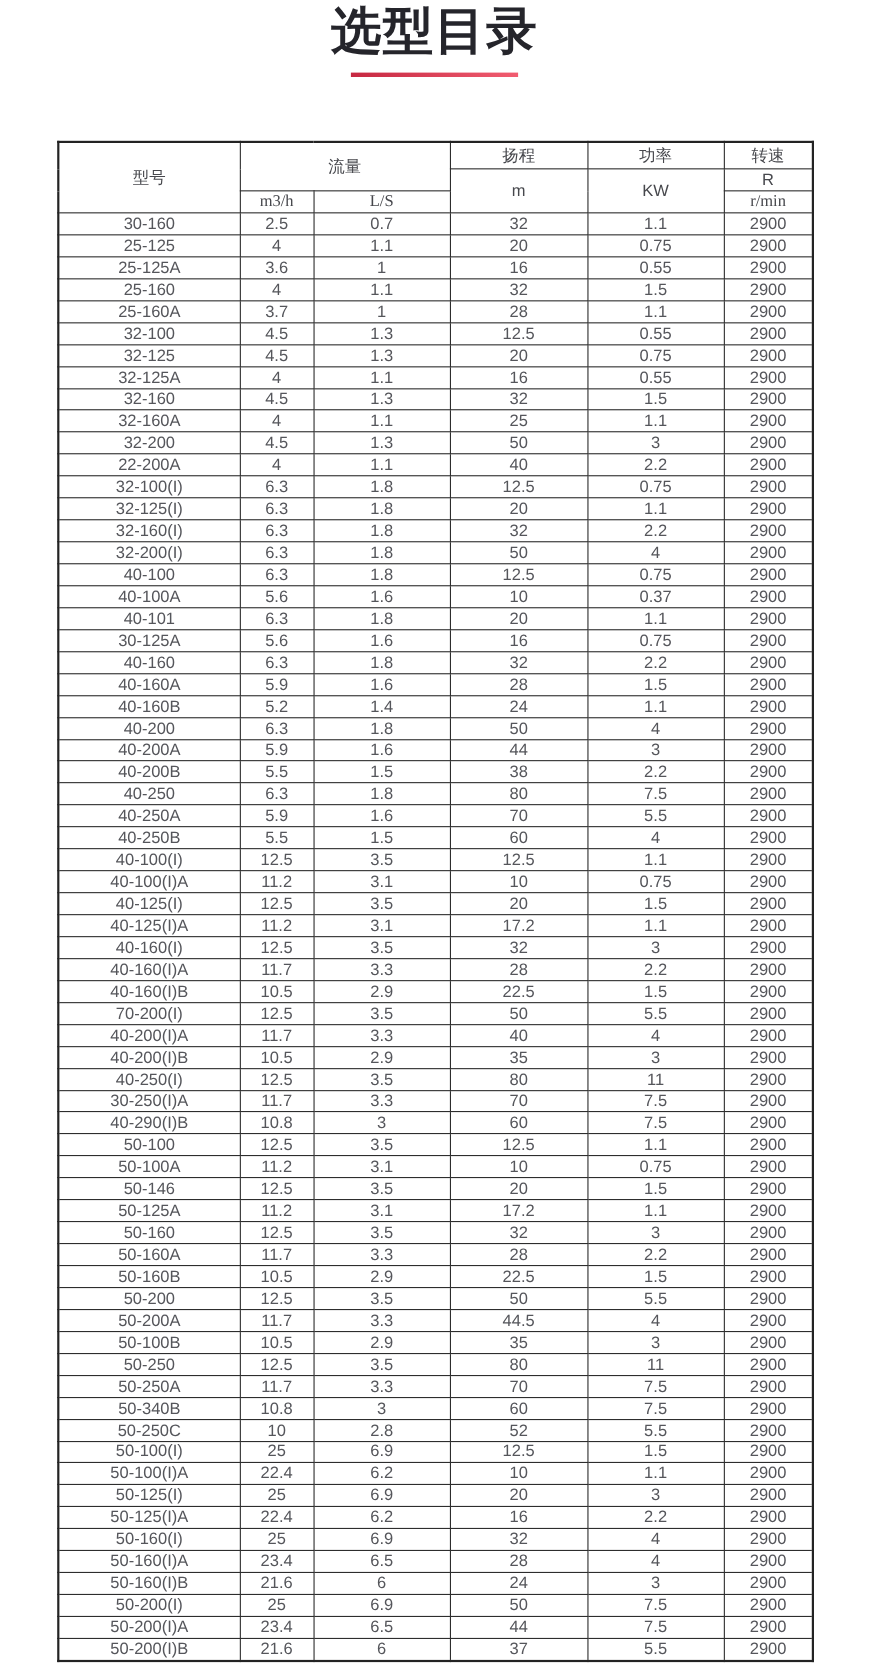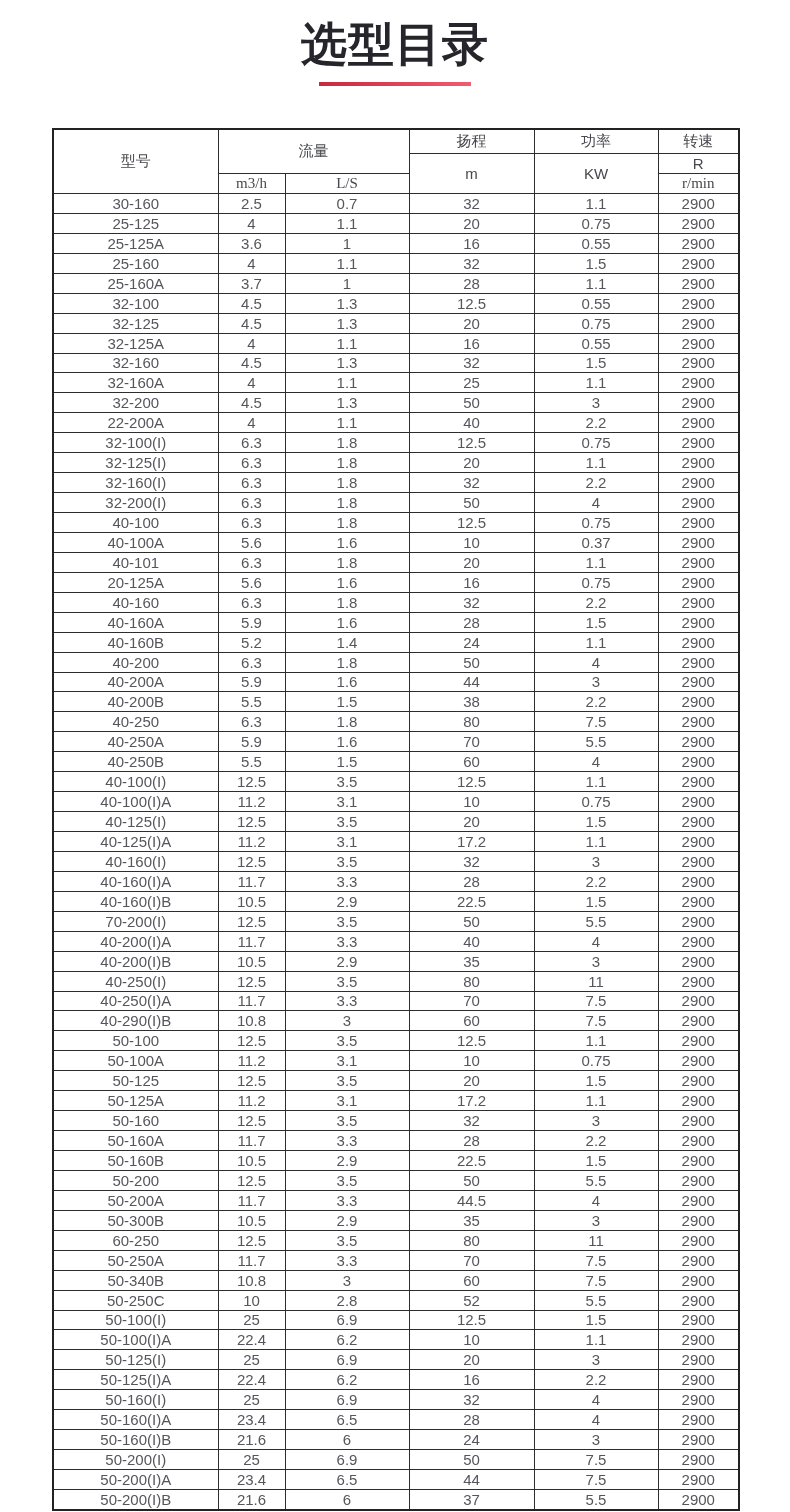"选型目录" .page-title { padding-top: 16px -> none }
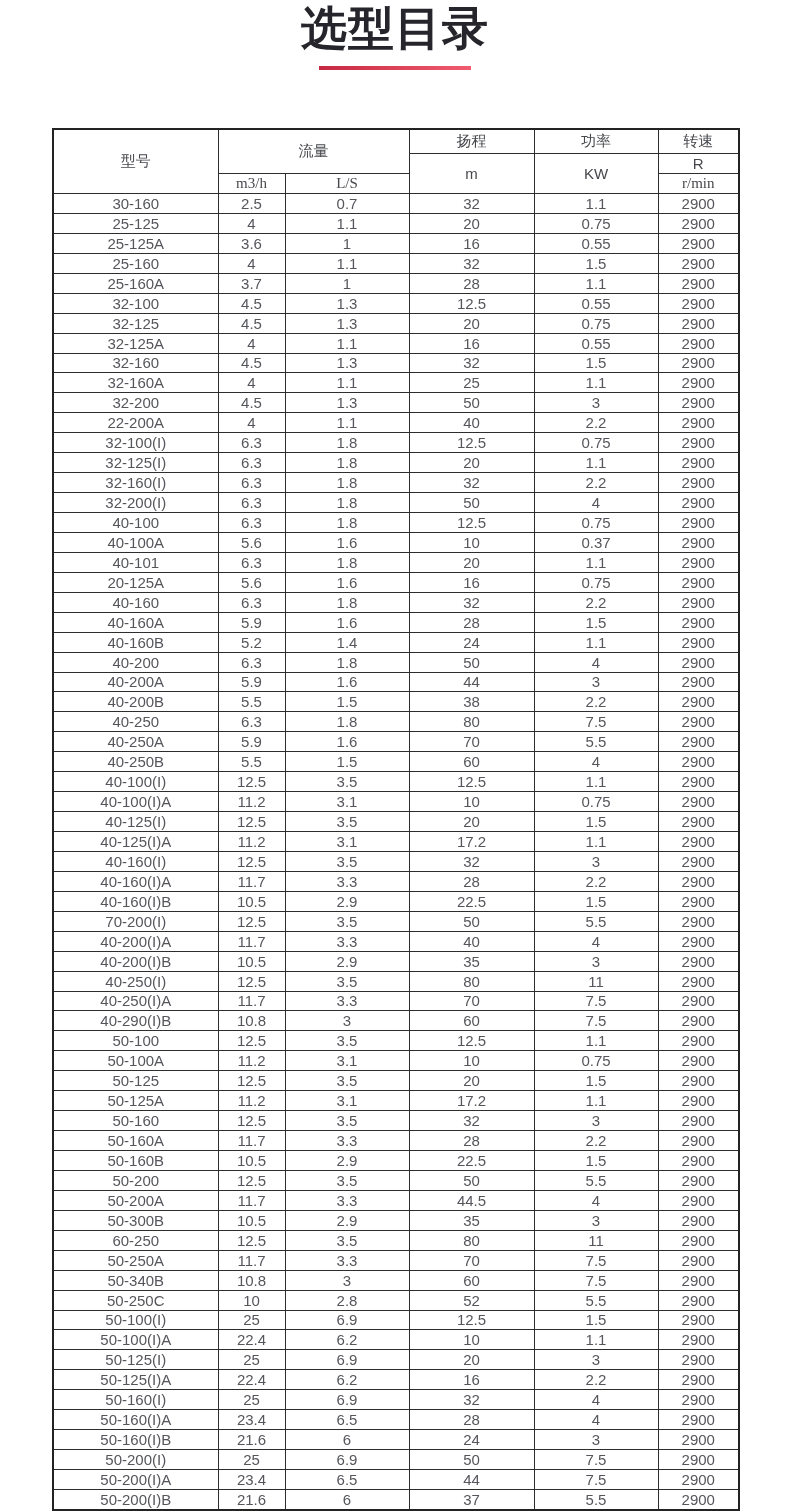"20-125A" td { text: 20-125A -> 30-125A }
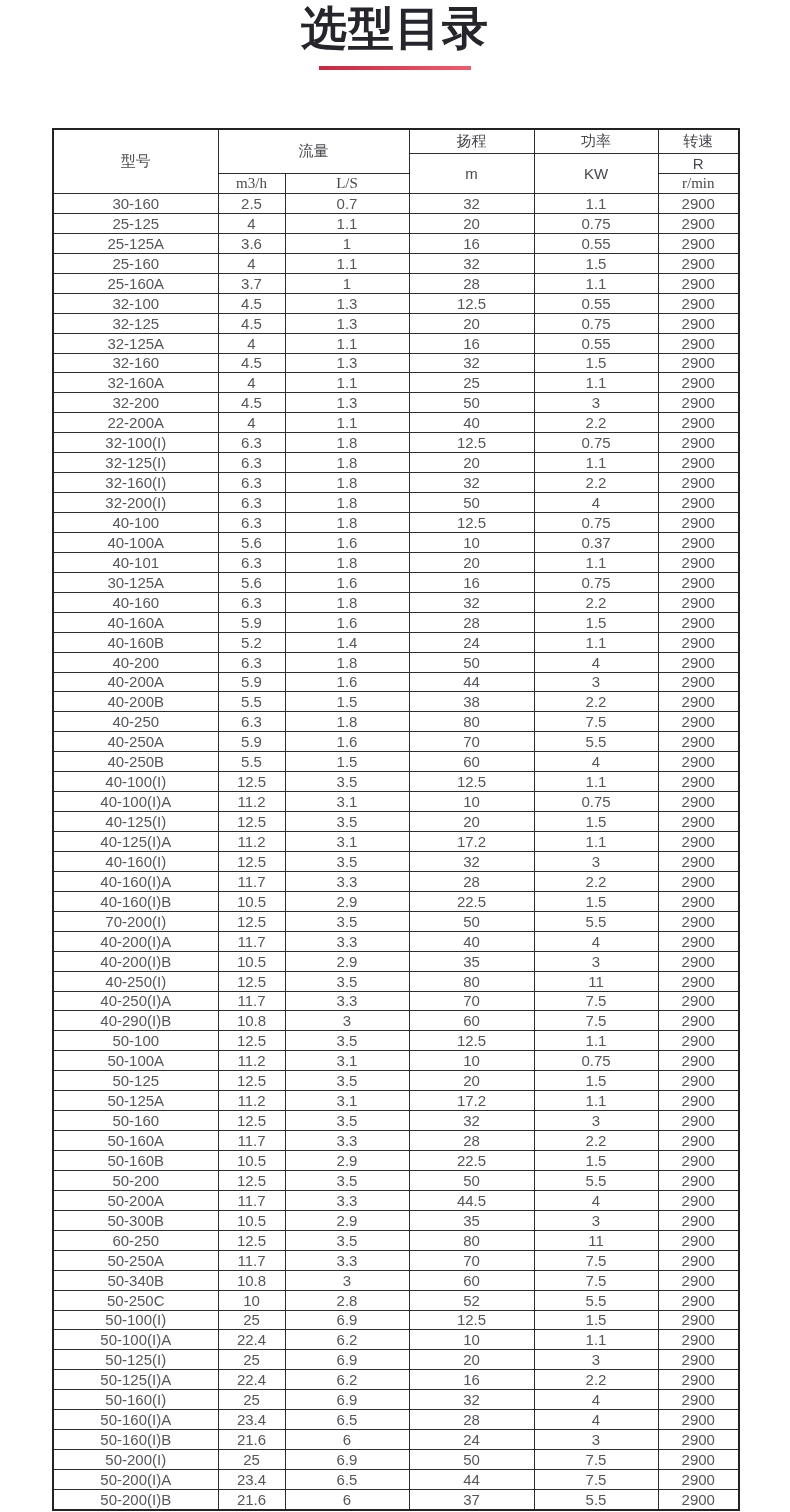"40-250(I)A" td { text: 40-250 -> 30-250 }
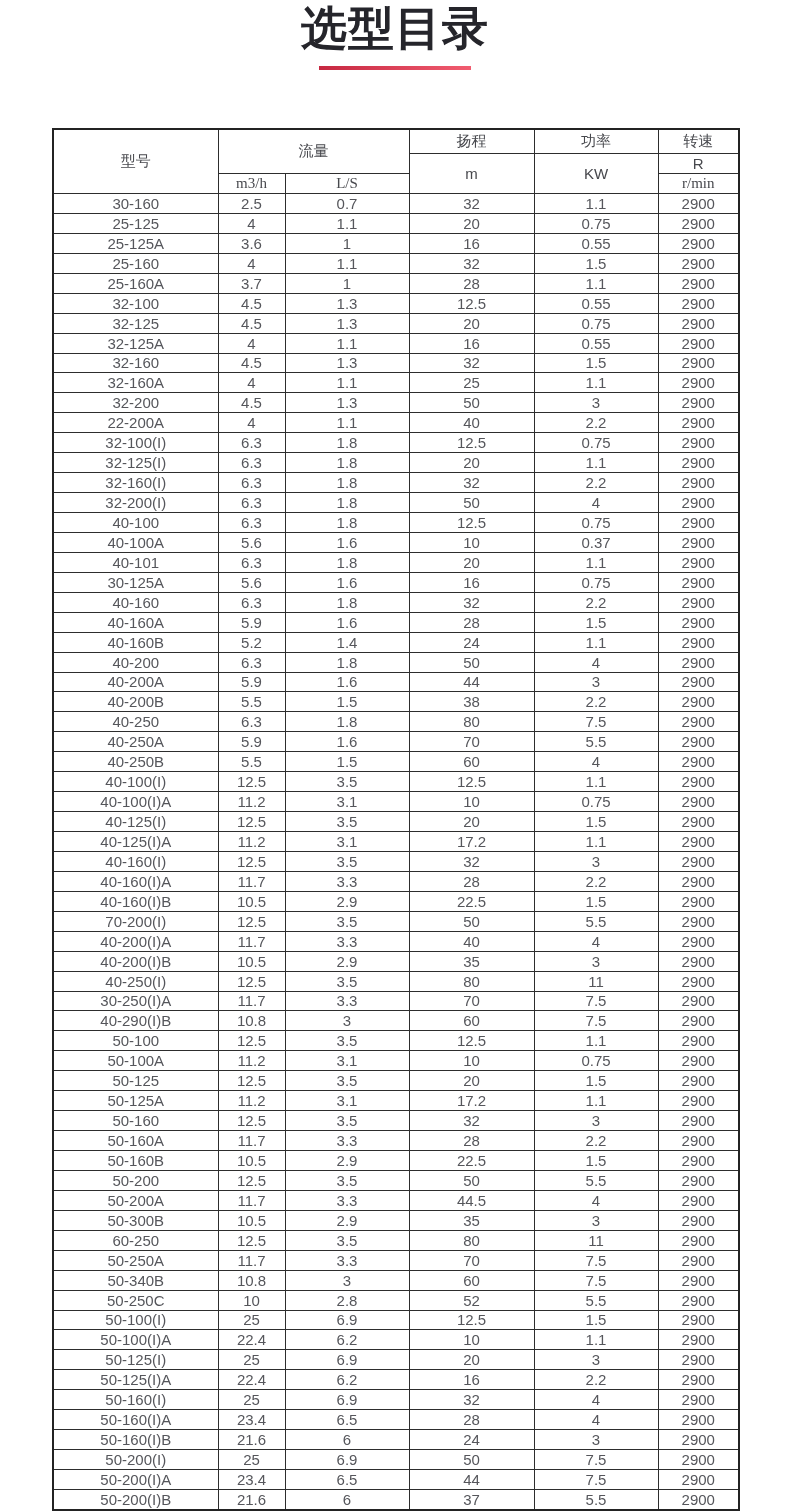"50-125" td { text: 50-125 -> 50-146 }
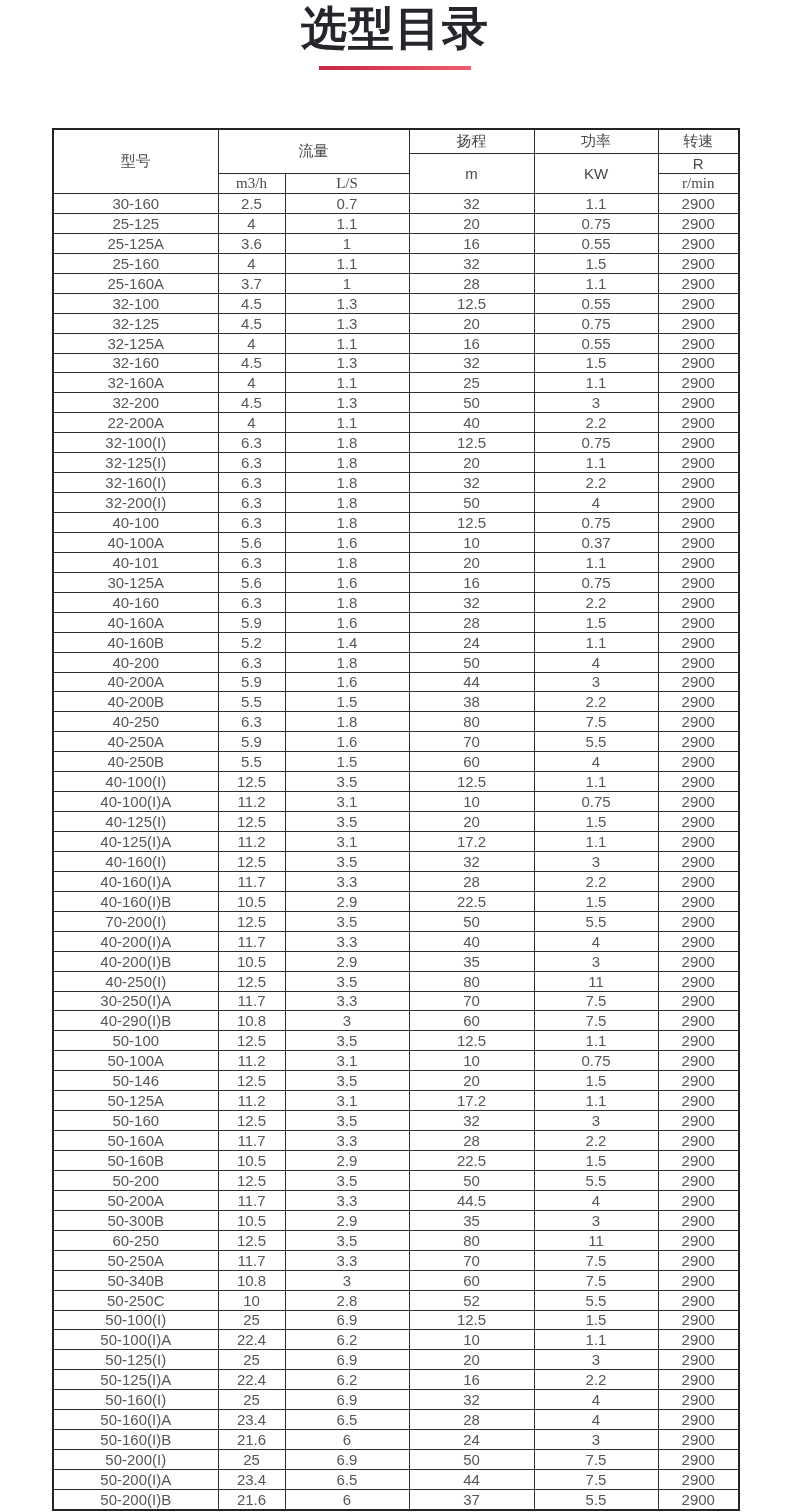"50-300B" td { text: 50-300B -> 50-100B }
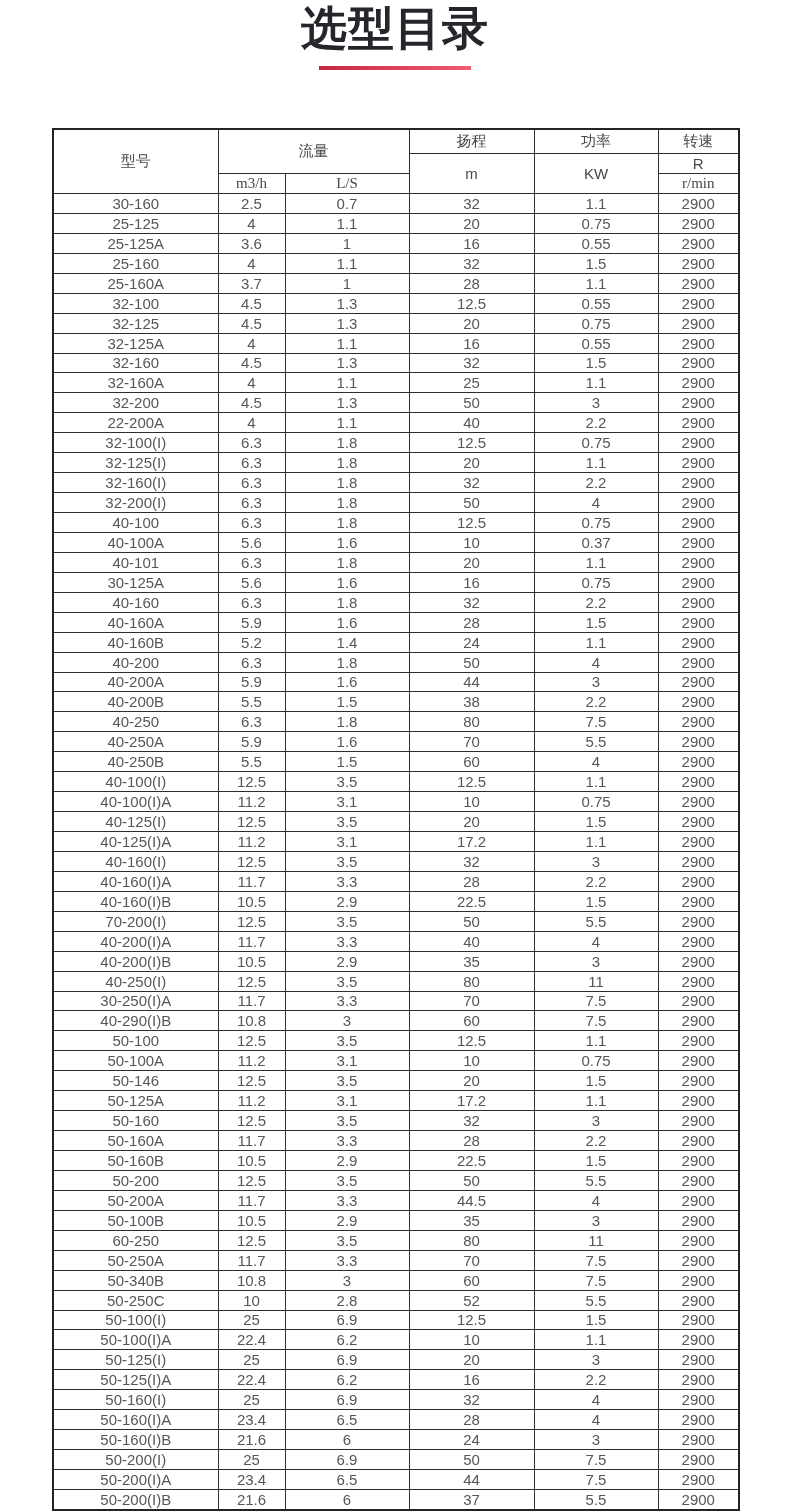"60-250" td { text: 60-250 -> 50-250 }
